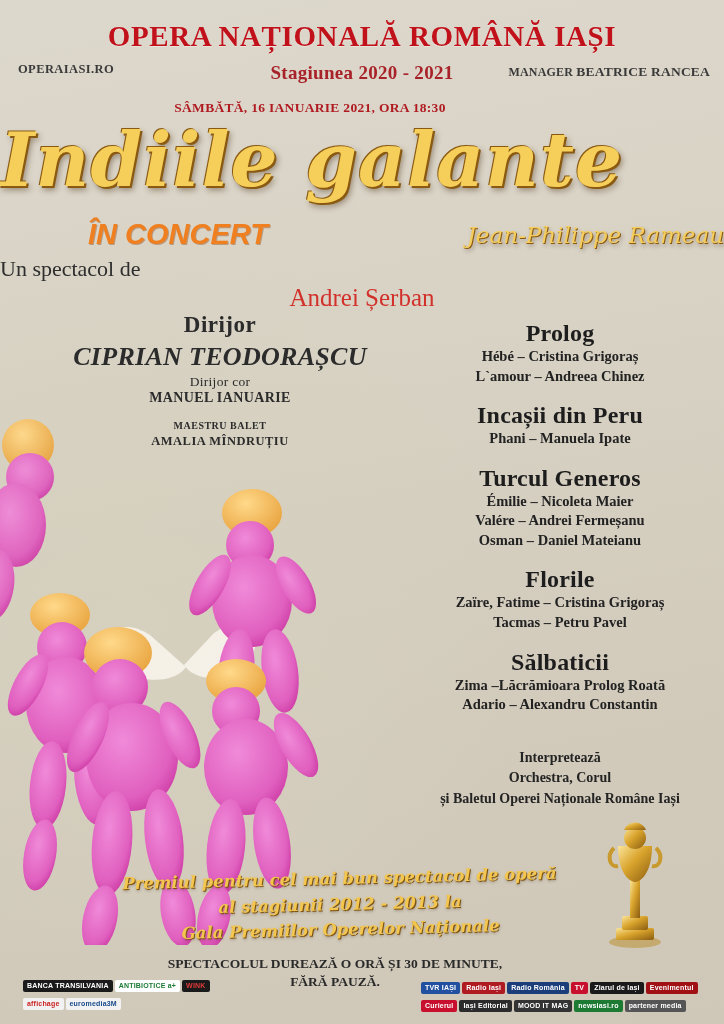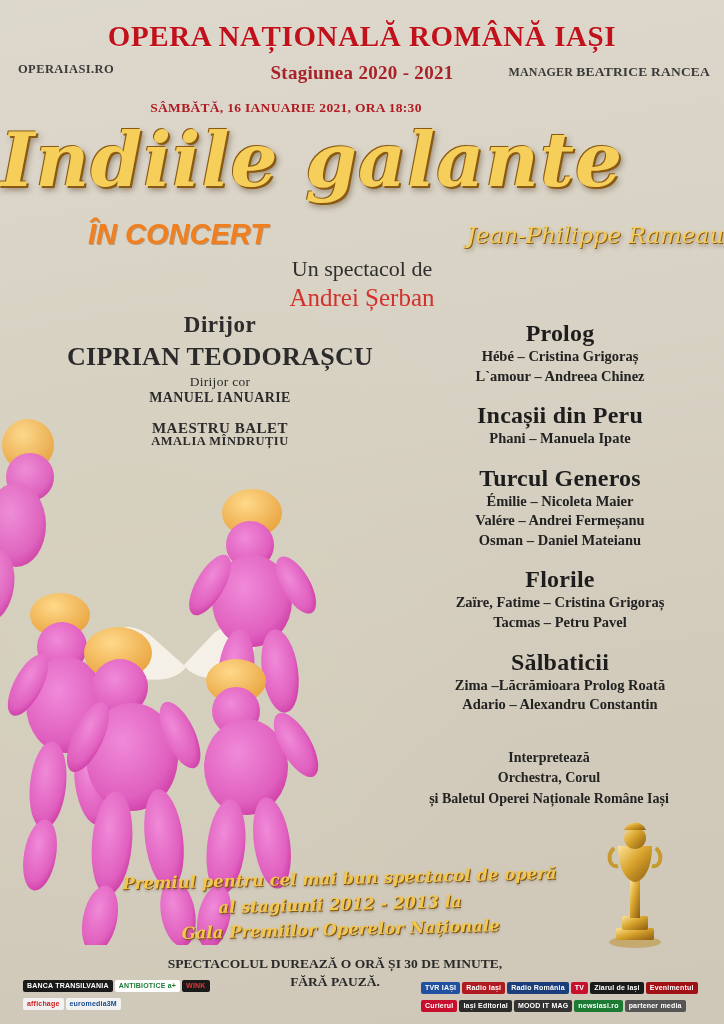"SÂMBĂTĂ, 16 IANUARIE 2021, ORA" .hdr-date { padding-left: none -> 24px }
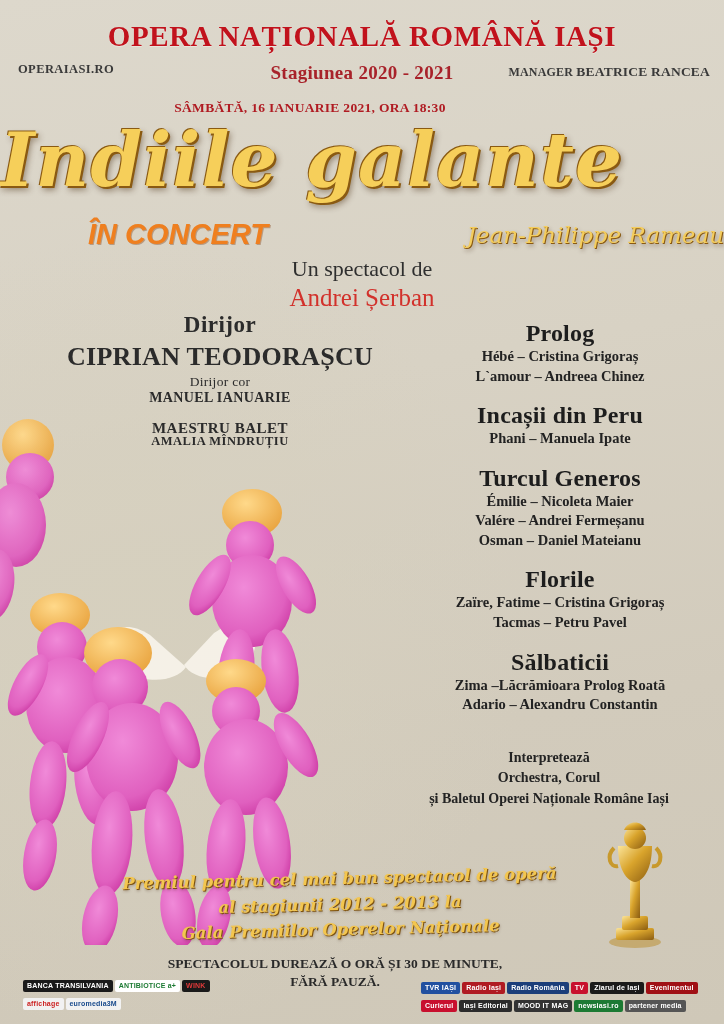"Un spectacol de" .show-by { text-align: center -> left }
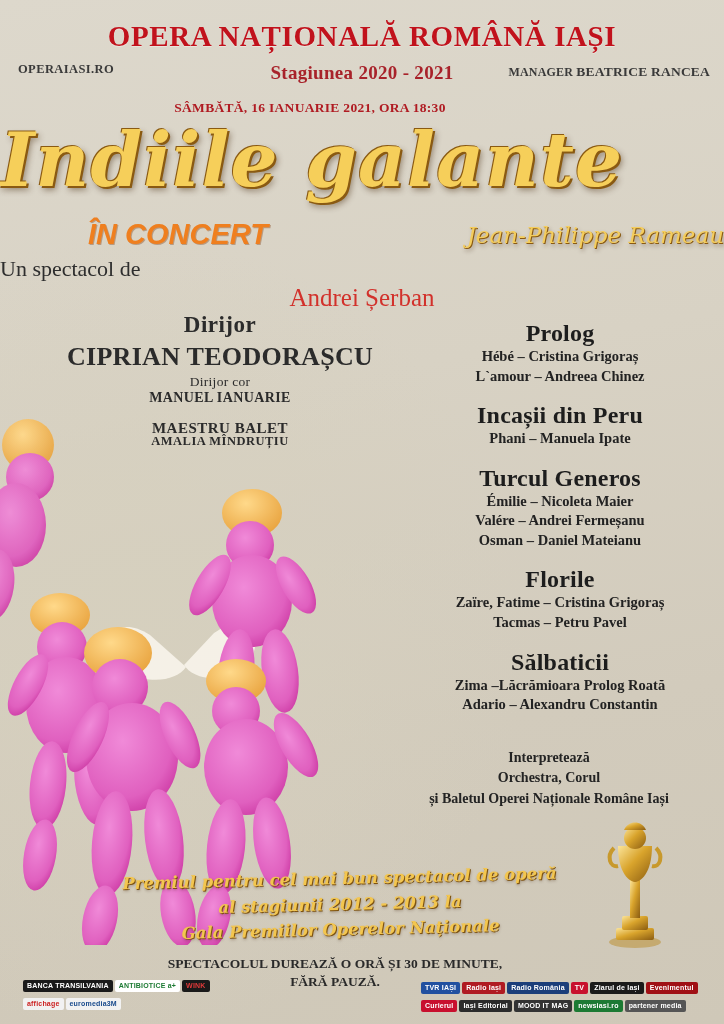"CIPRIAN TEODORAȘCU" .c-dirijor-nm { font-style: none -> italic }
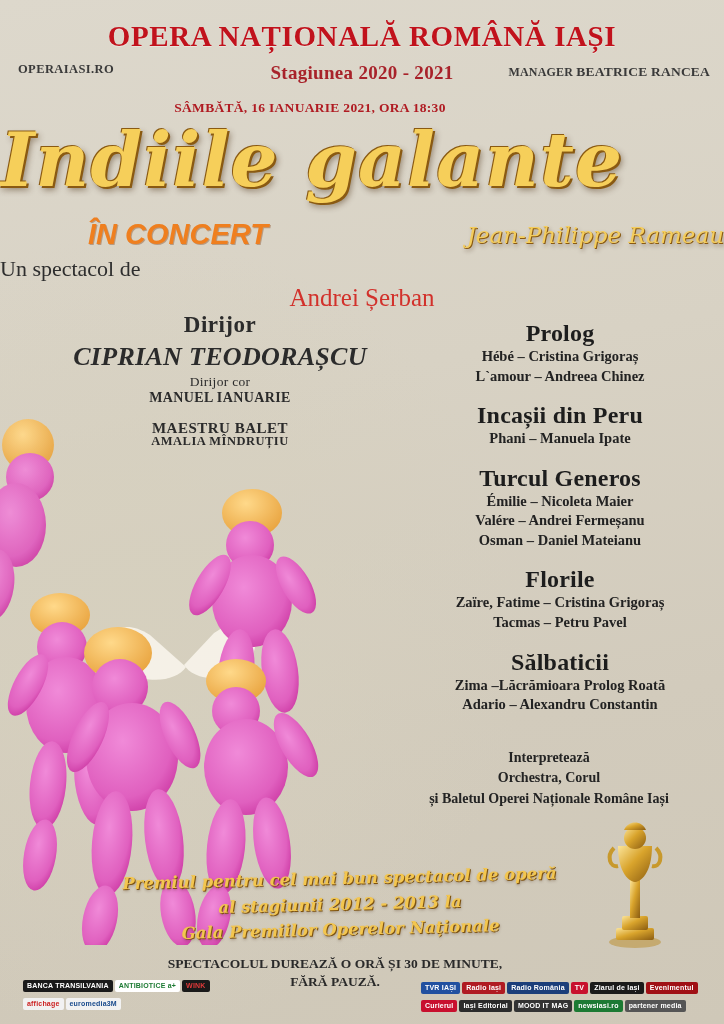"MAESTRU BALET" .c-balet-lbl { font-size: 15px -> 10px }
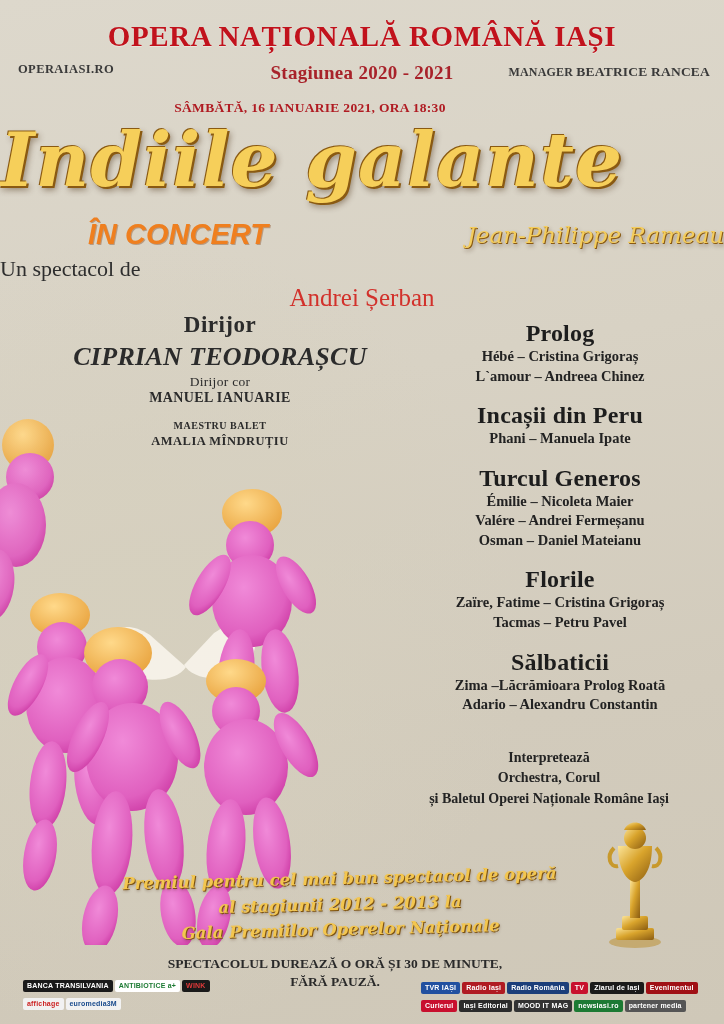"Interpretează" .interp { left: 393px -> 404px }
